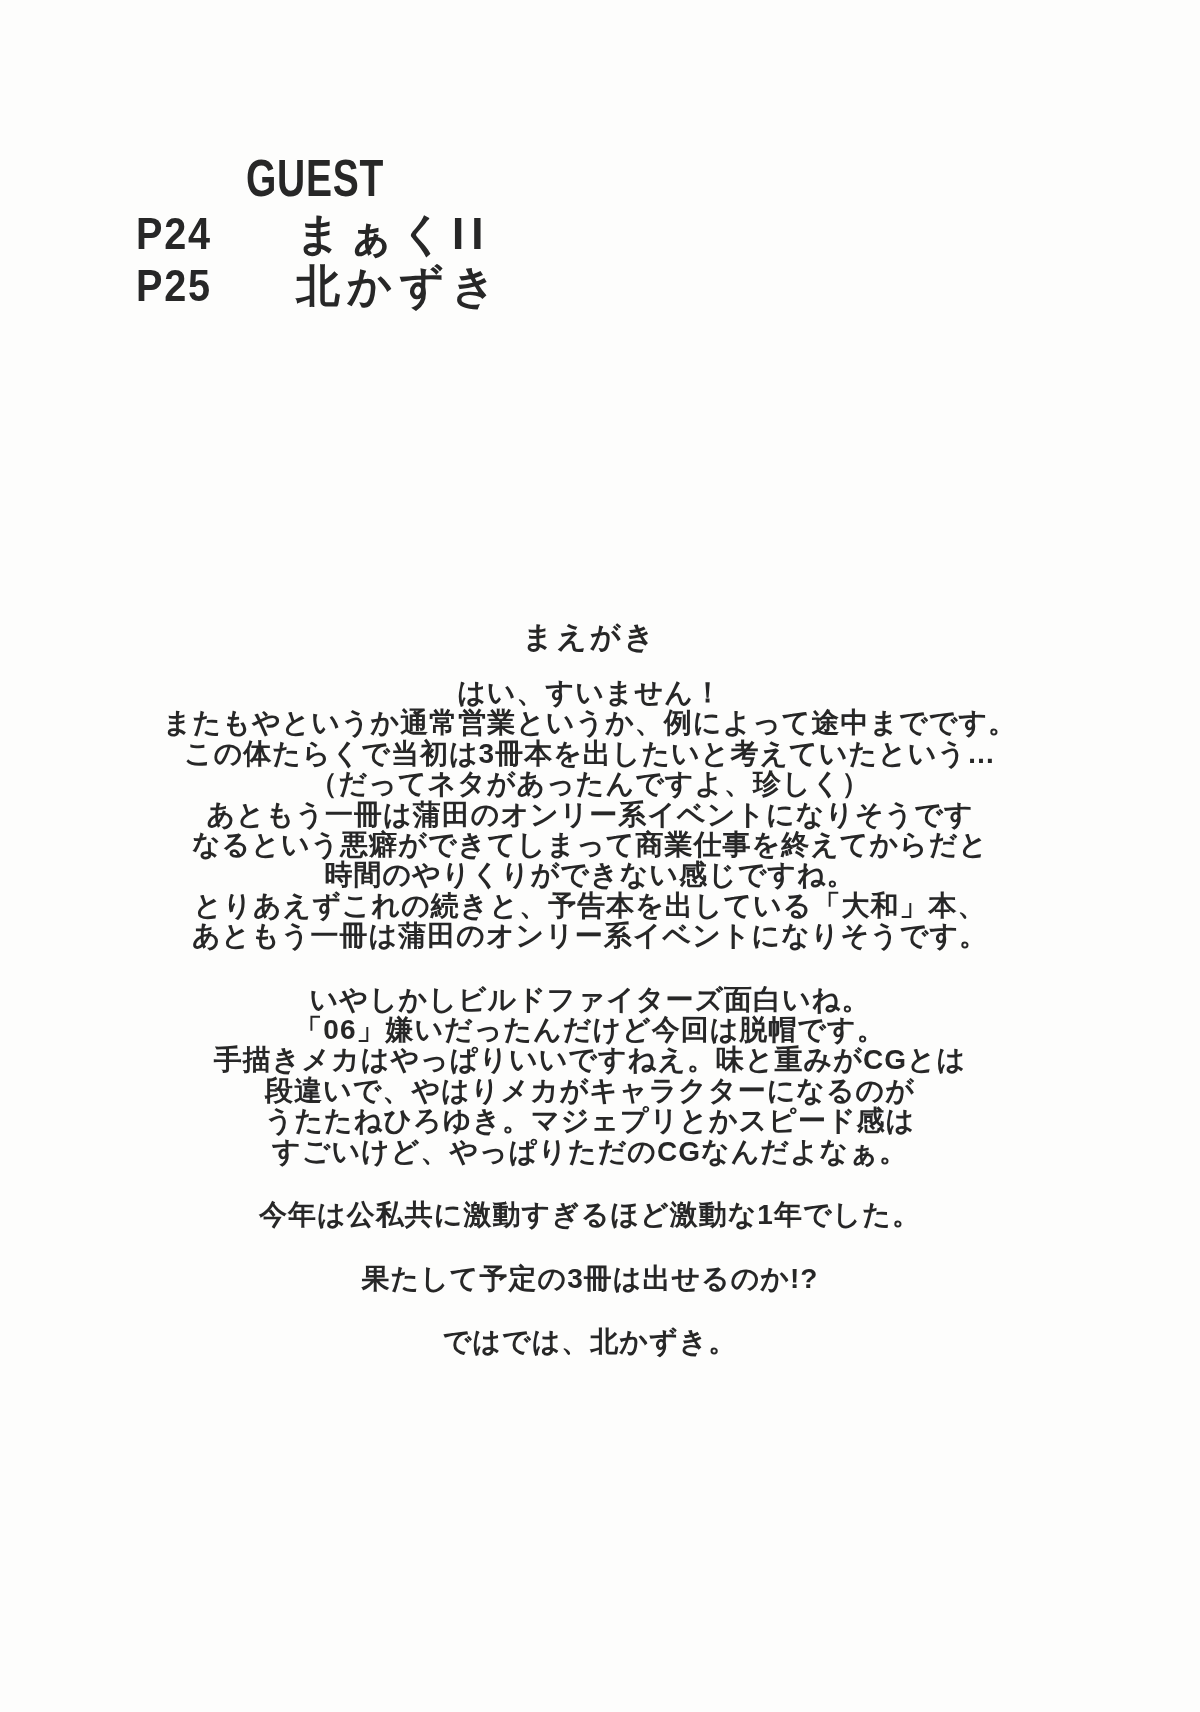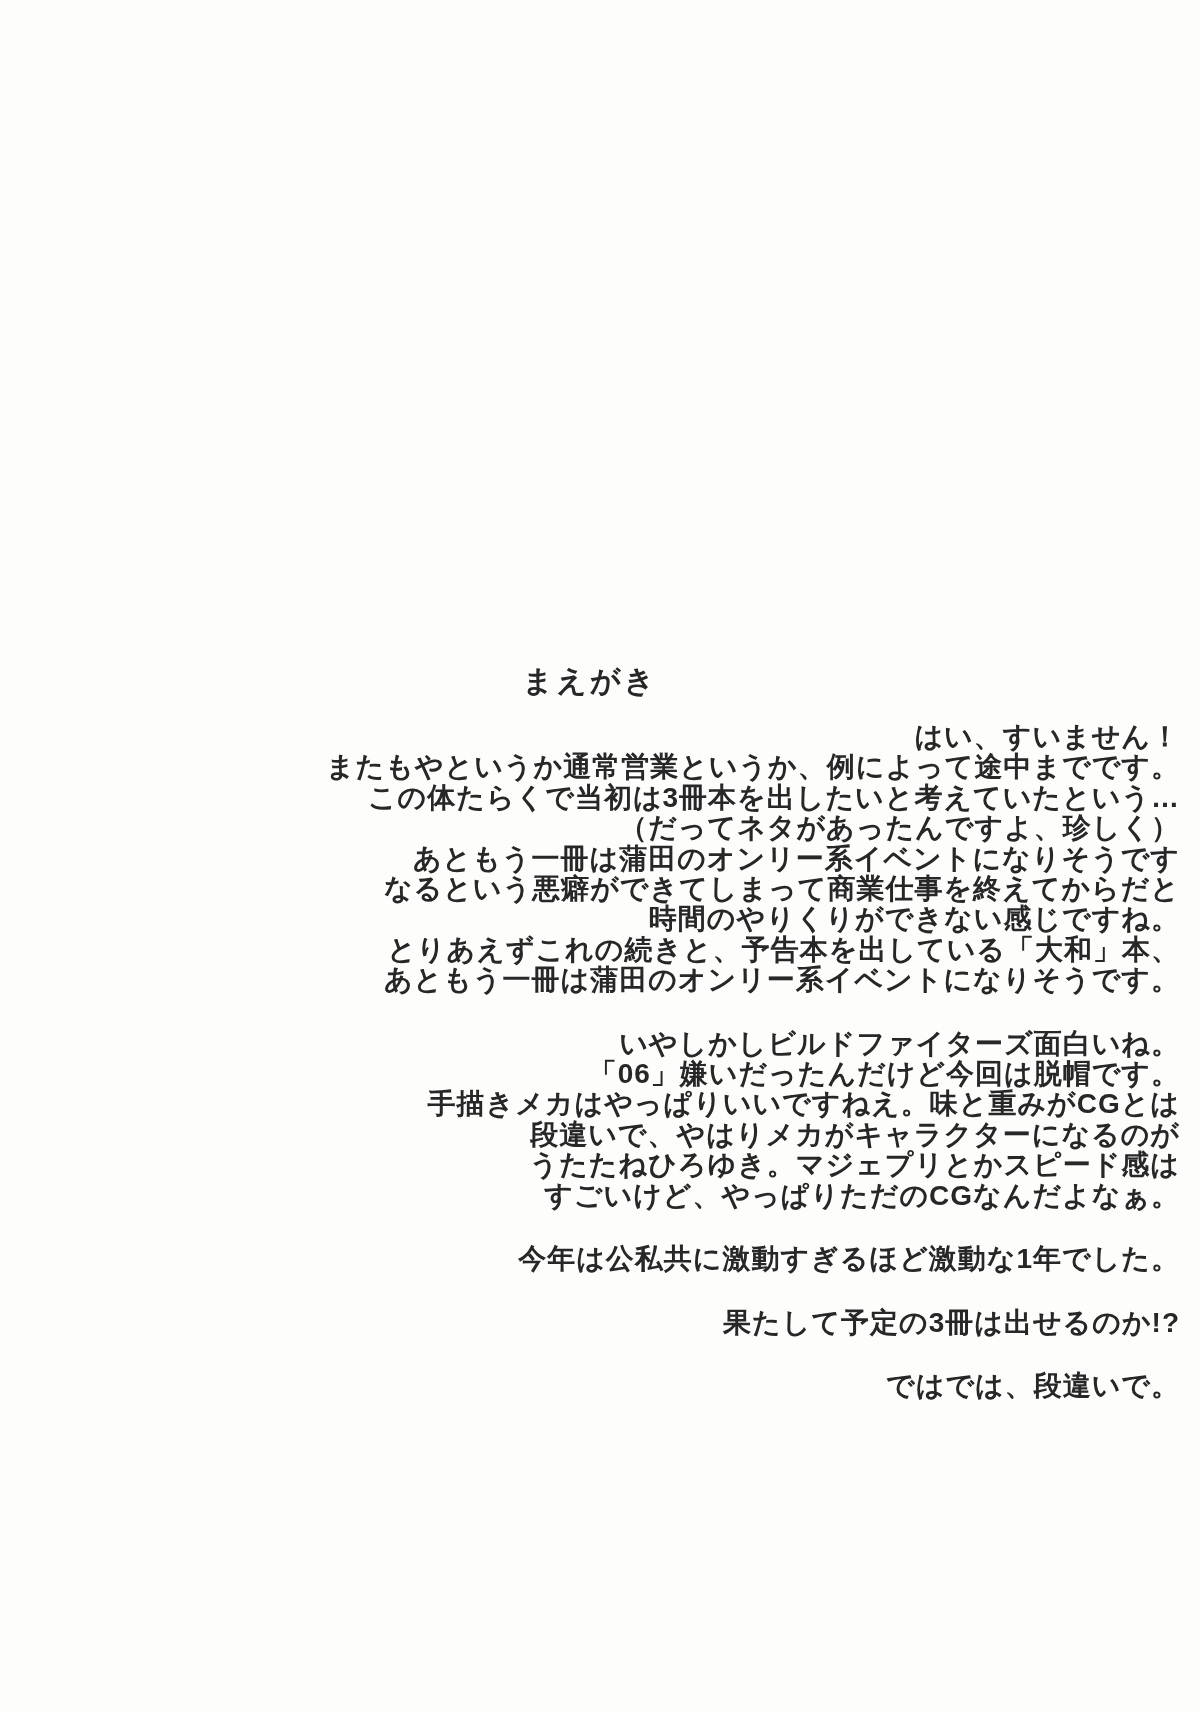"GUEST" div.guest-block { html: none -> <div> <div>GUEST</div> <div> <span>P24</span> <span>まぁくII</span> </div> <div> <span>P25</span> <span>北かずき</span> </div> </div> }
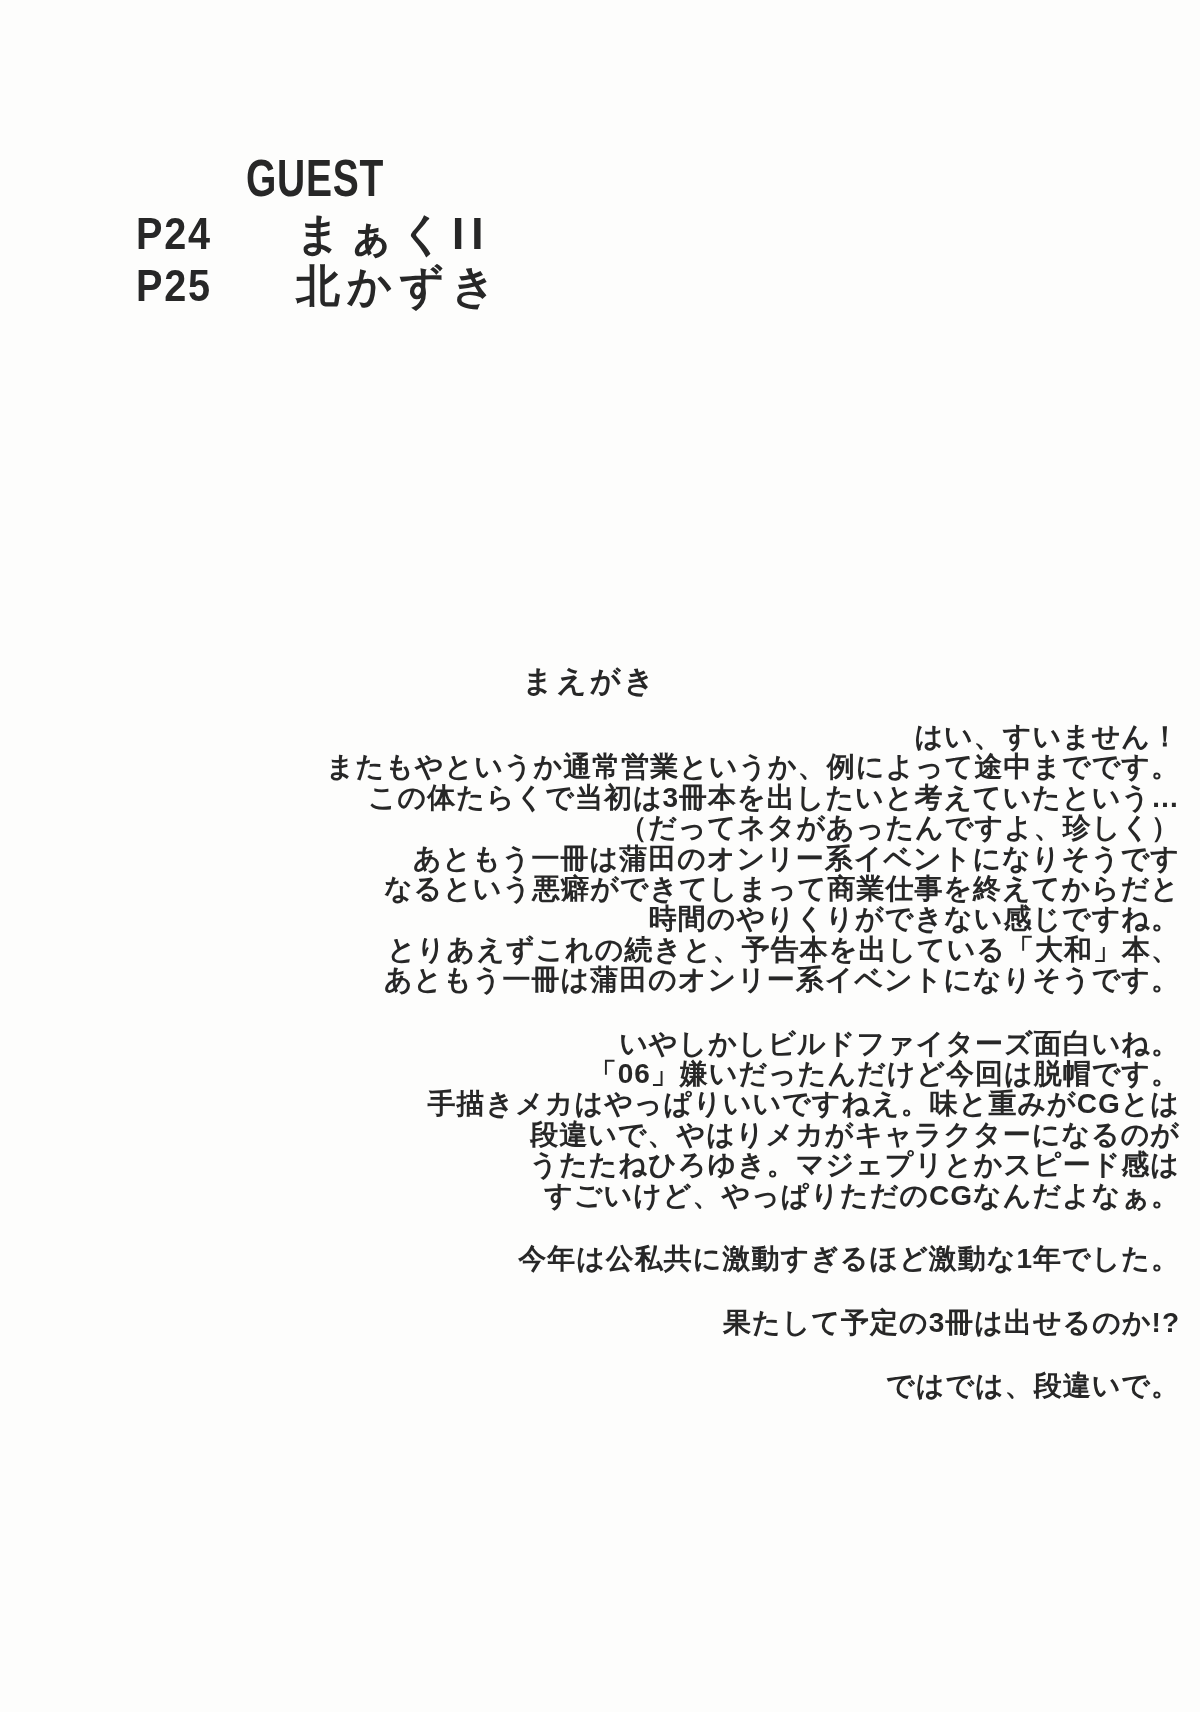"まえがき" .preface { margin-top: 44px -> none }
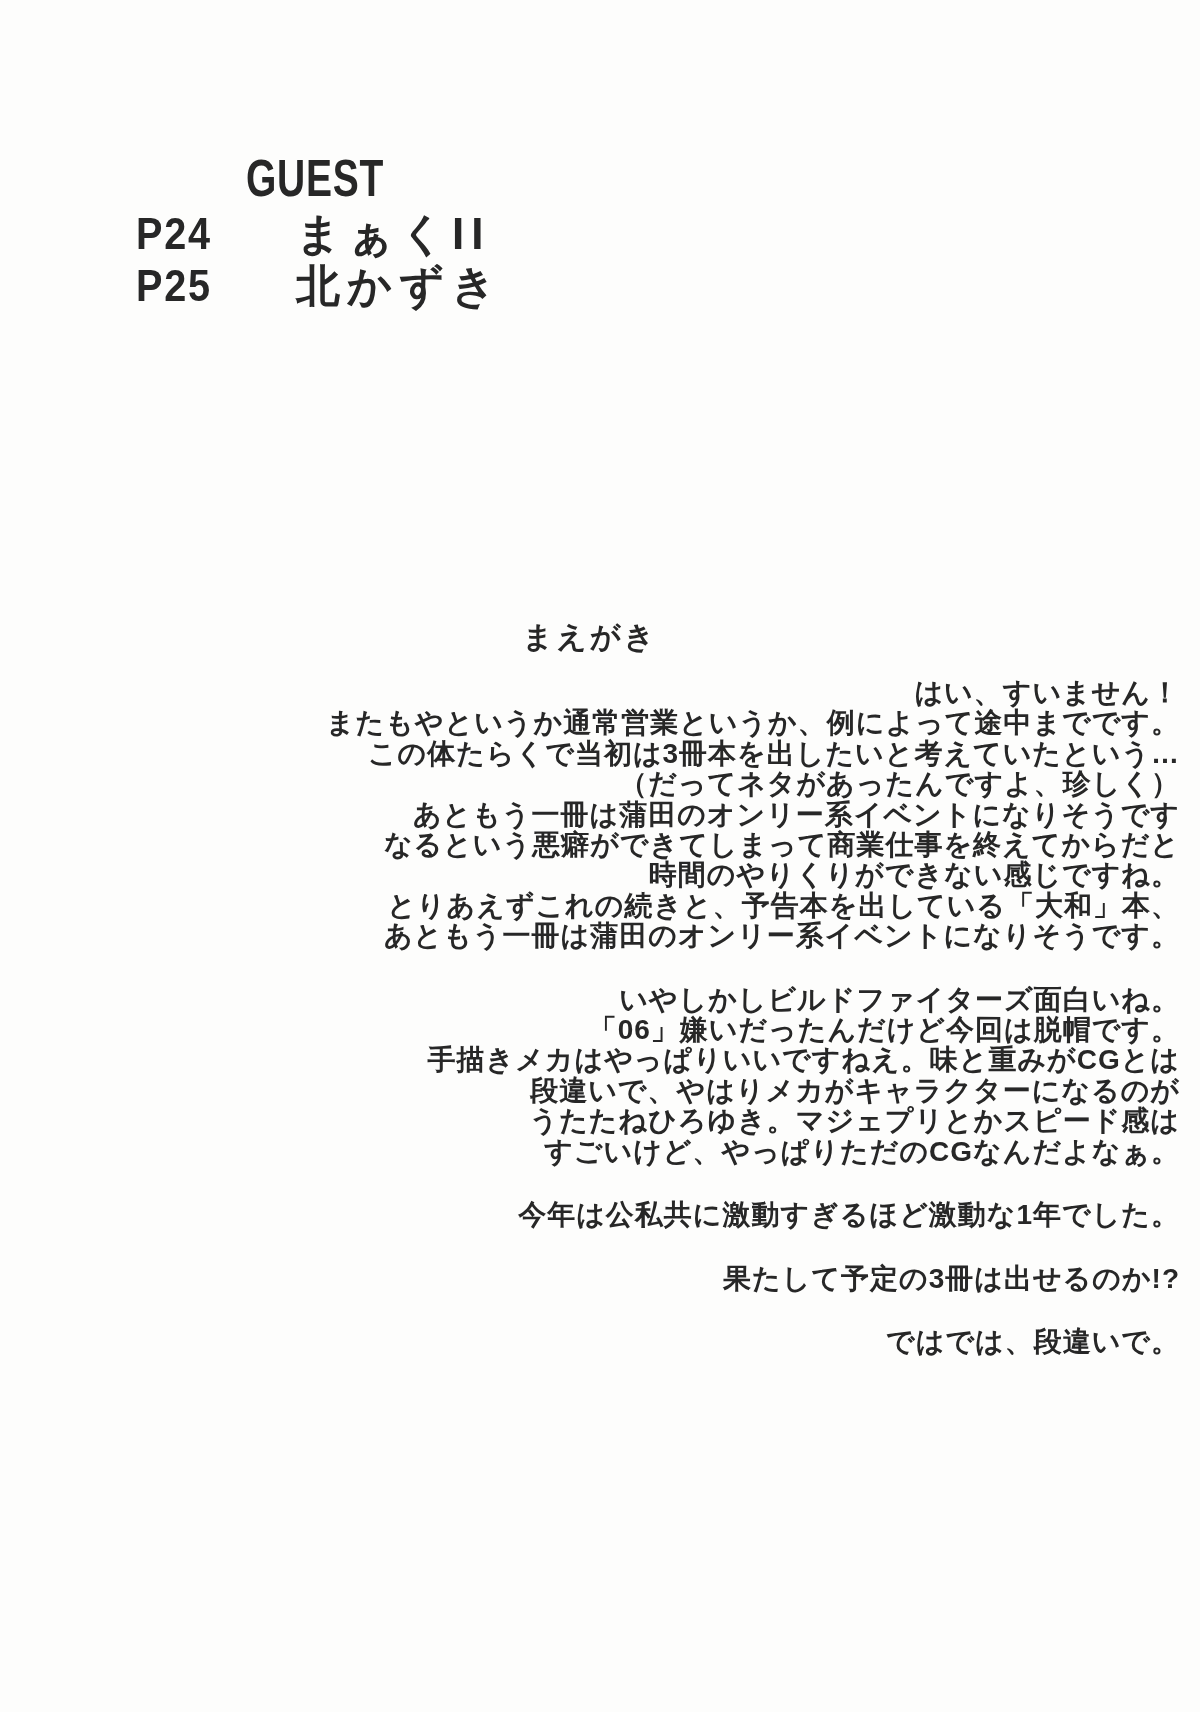"はい、すいません！" .para { text-align: right -> none }
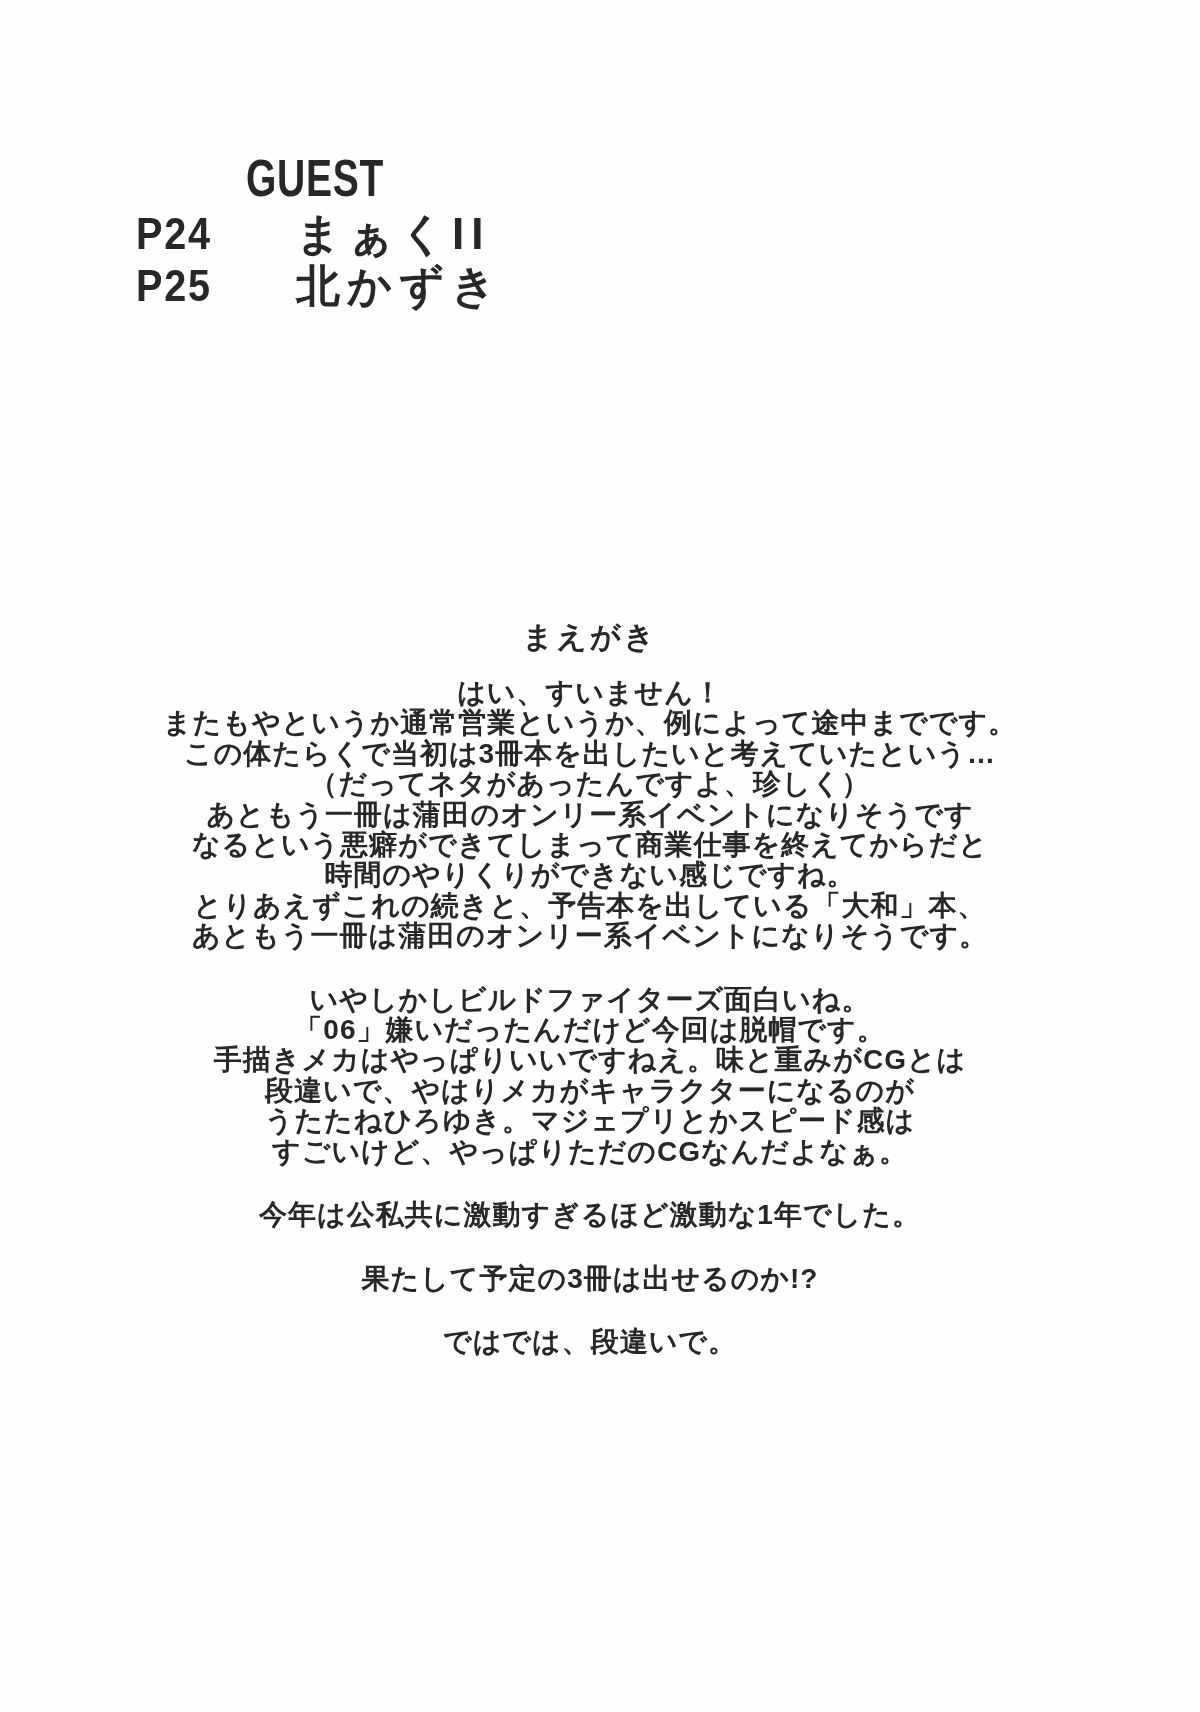"ではでは、段違いで。" div.line { text: 段違いで -> 北かずき }
